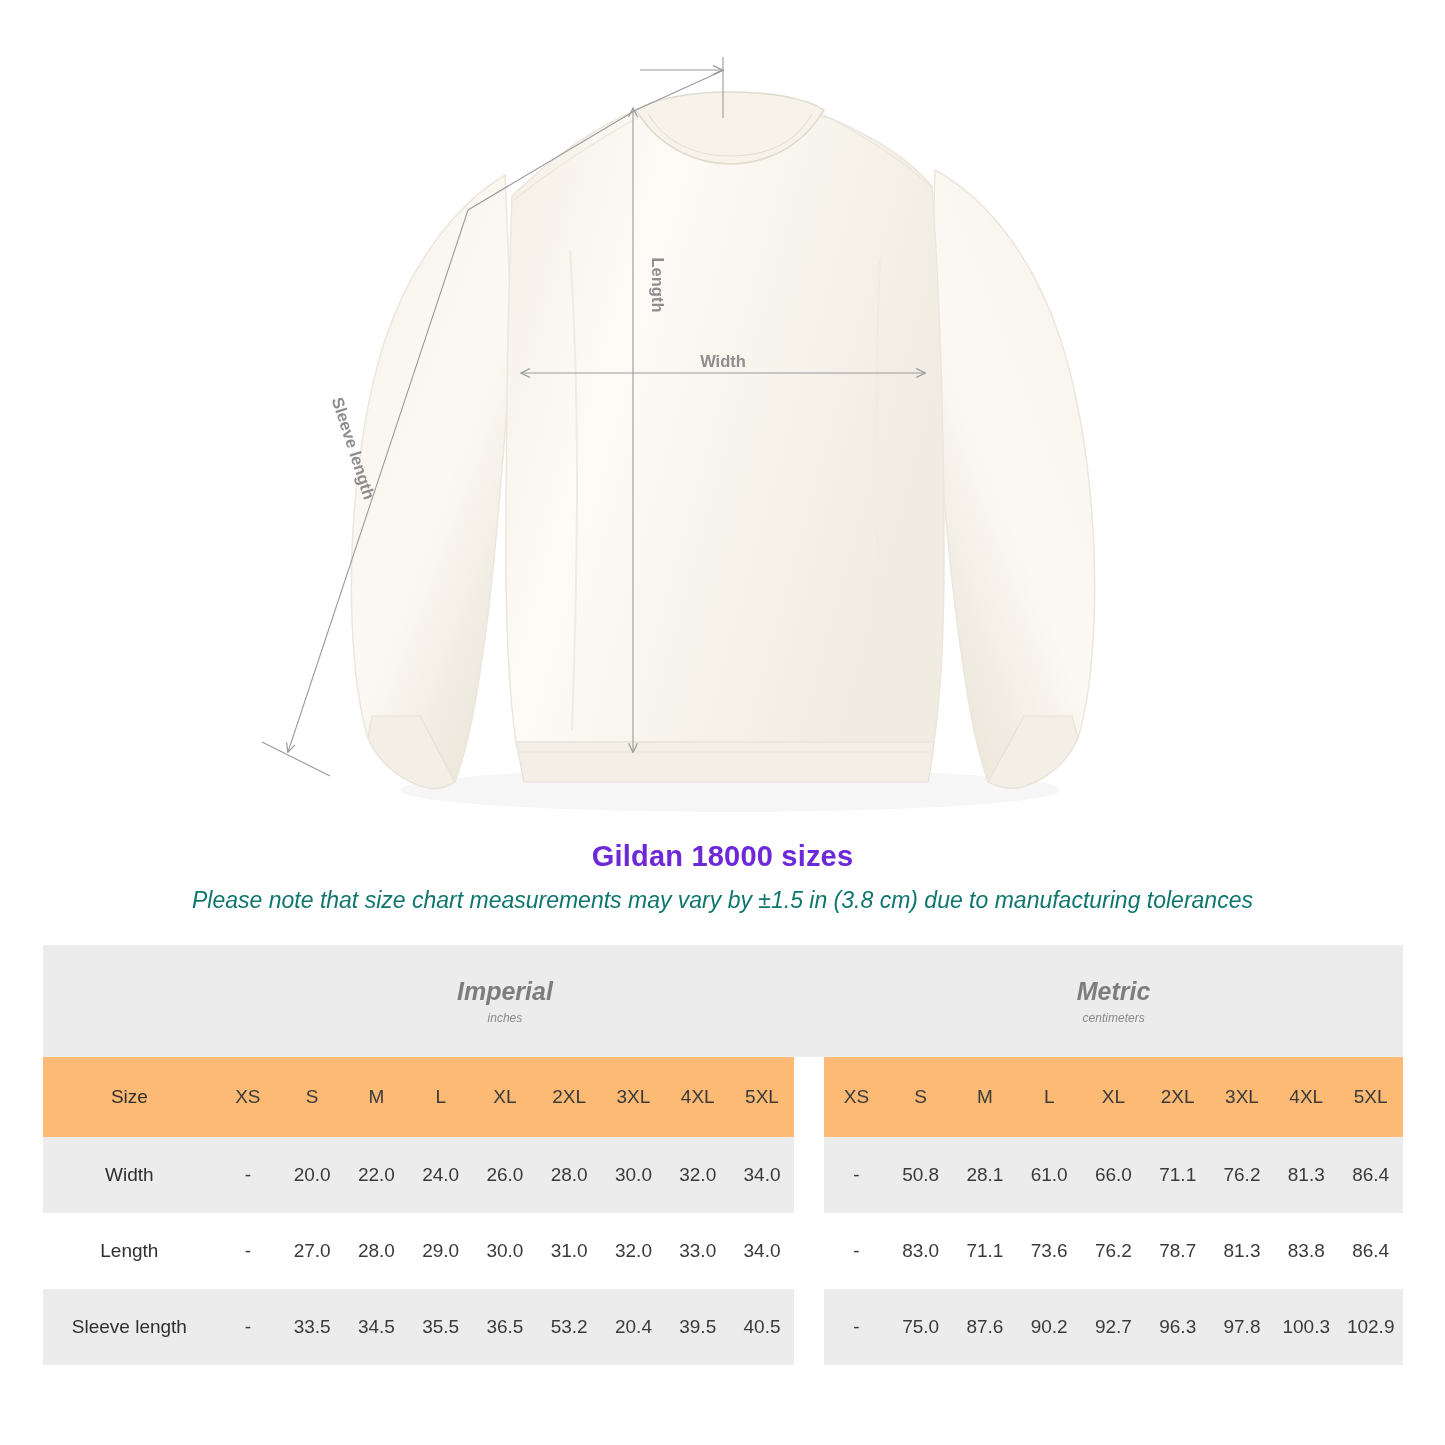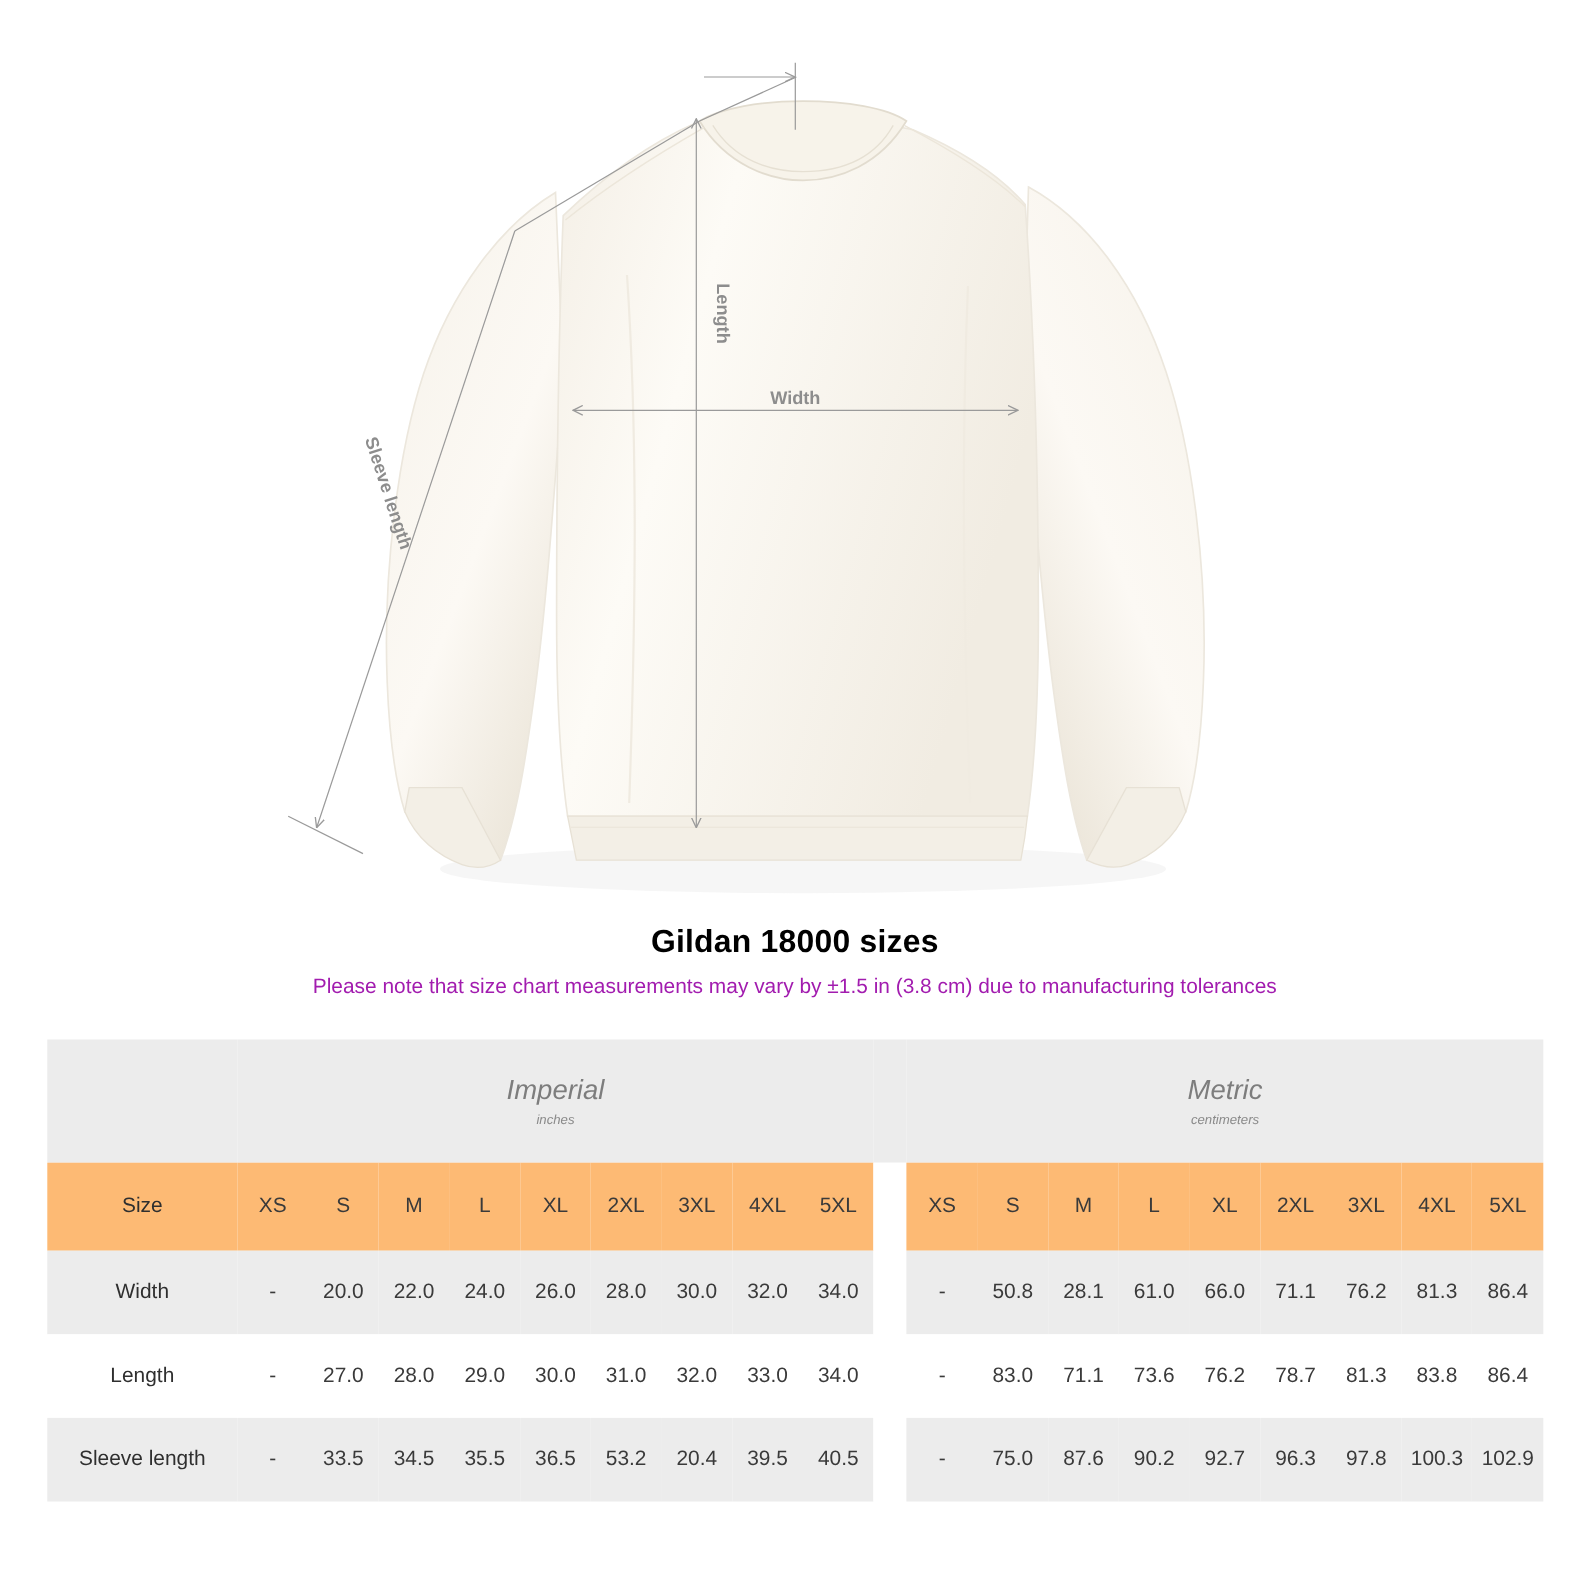"Gildan 18000 sizes" .chart-title { color: #000000 -> #6d28d9 }
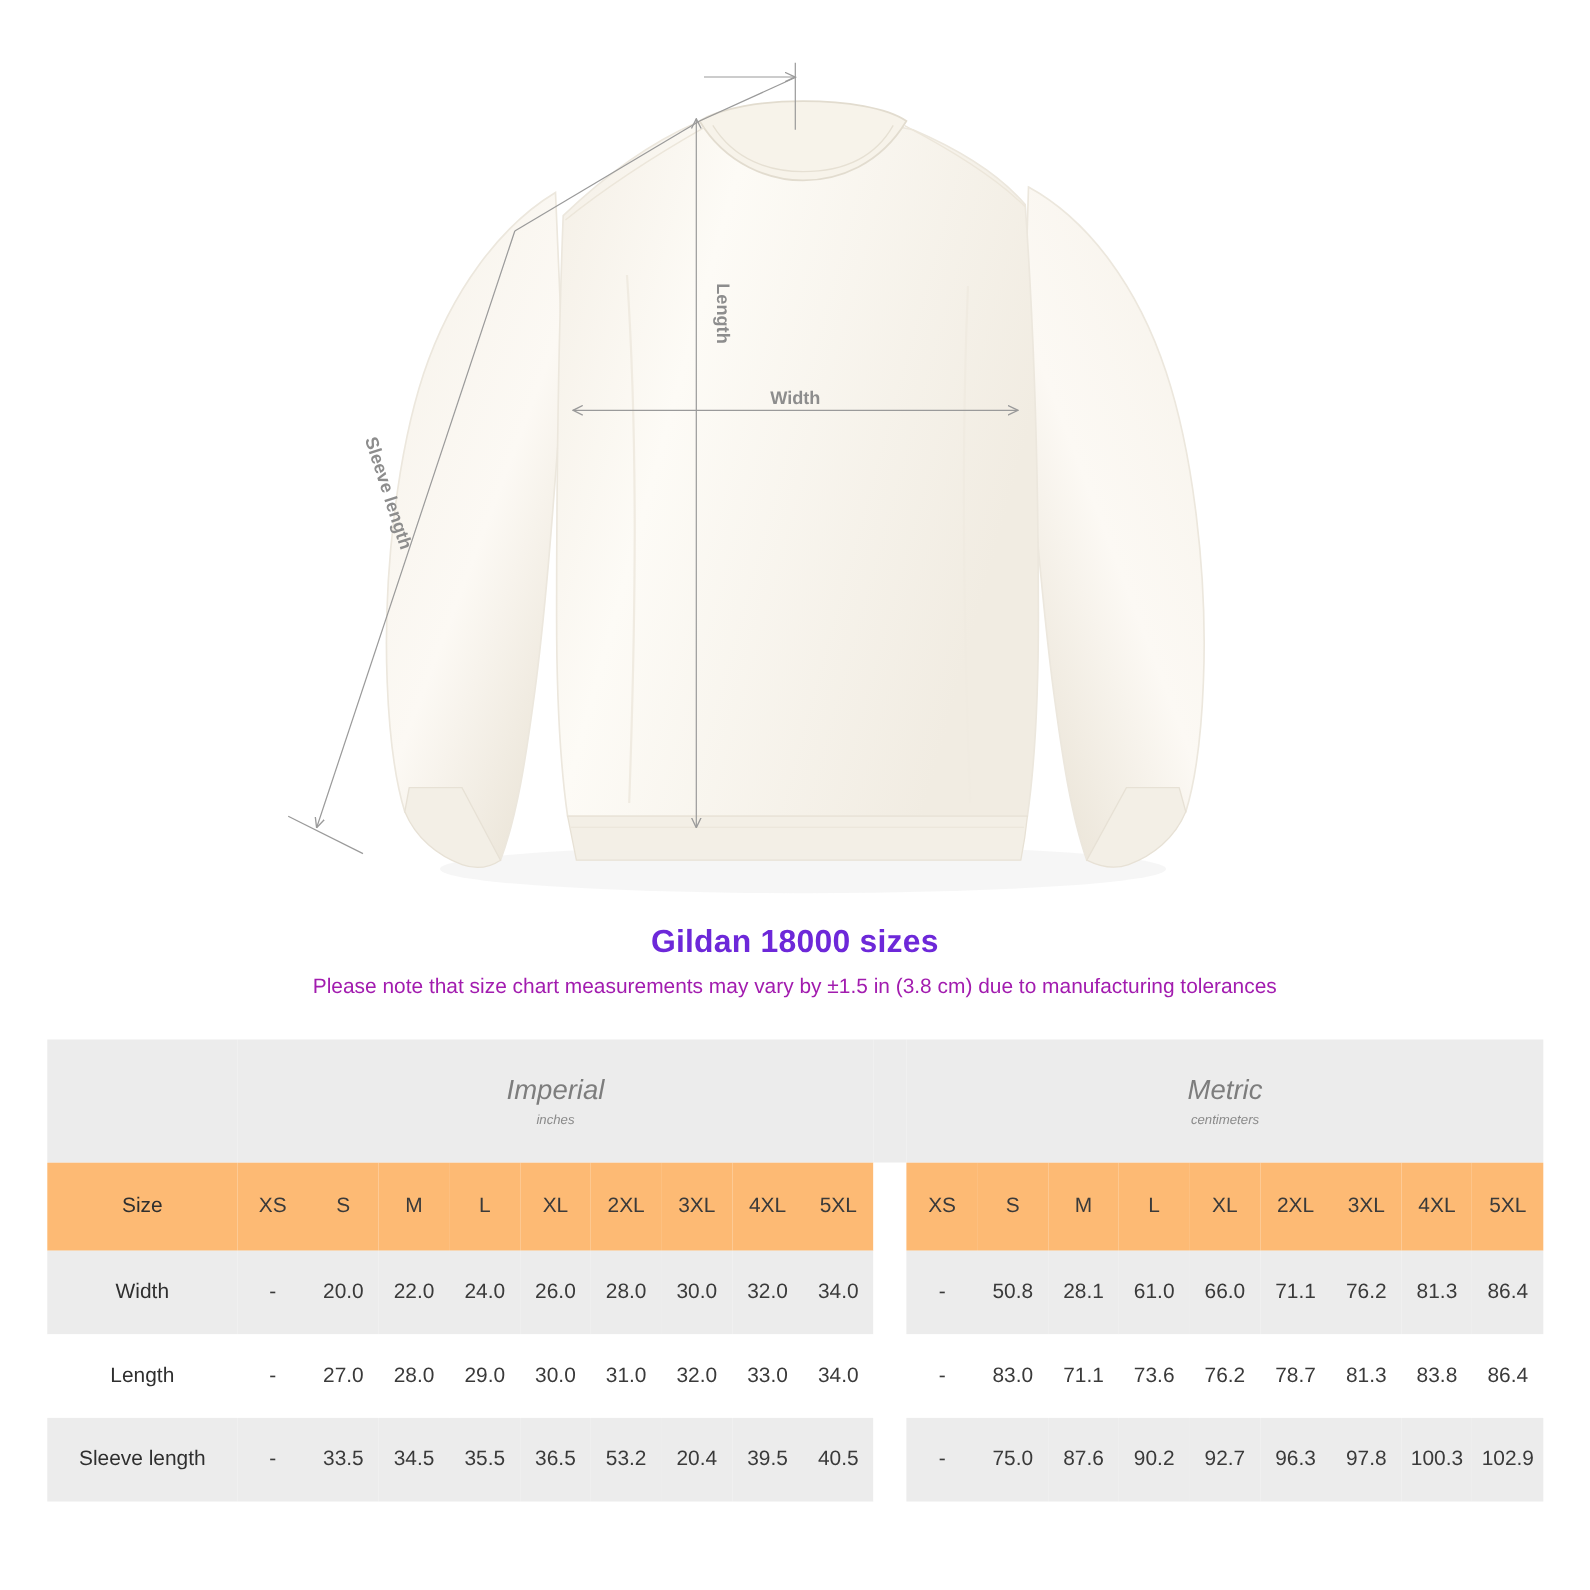"Please note that size chart" .chart-note { color: #a21caf -> #0f766e; font-size: 19px -> 23px; font-style: none -> italic }
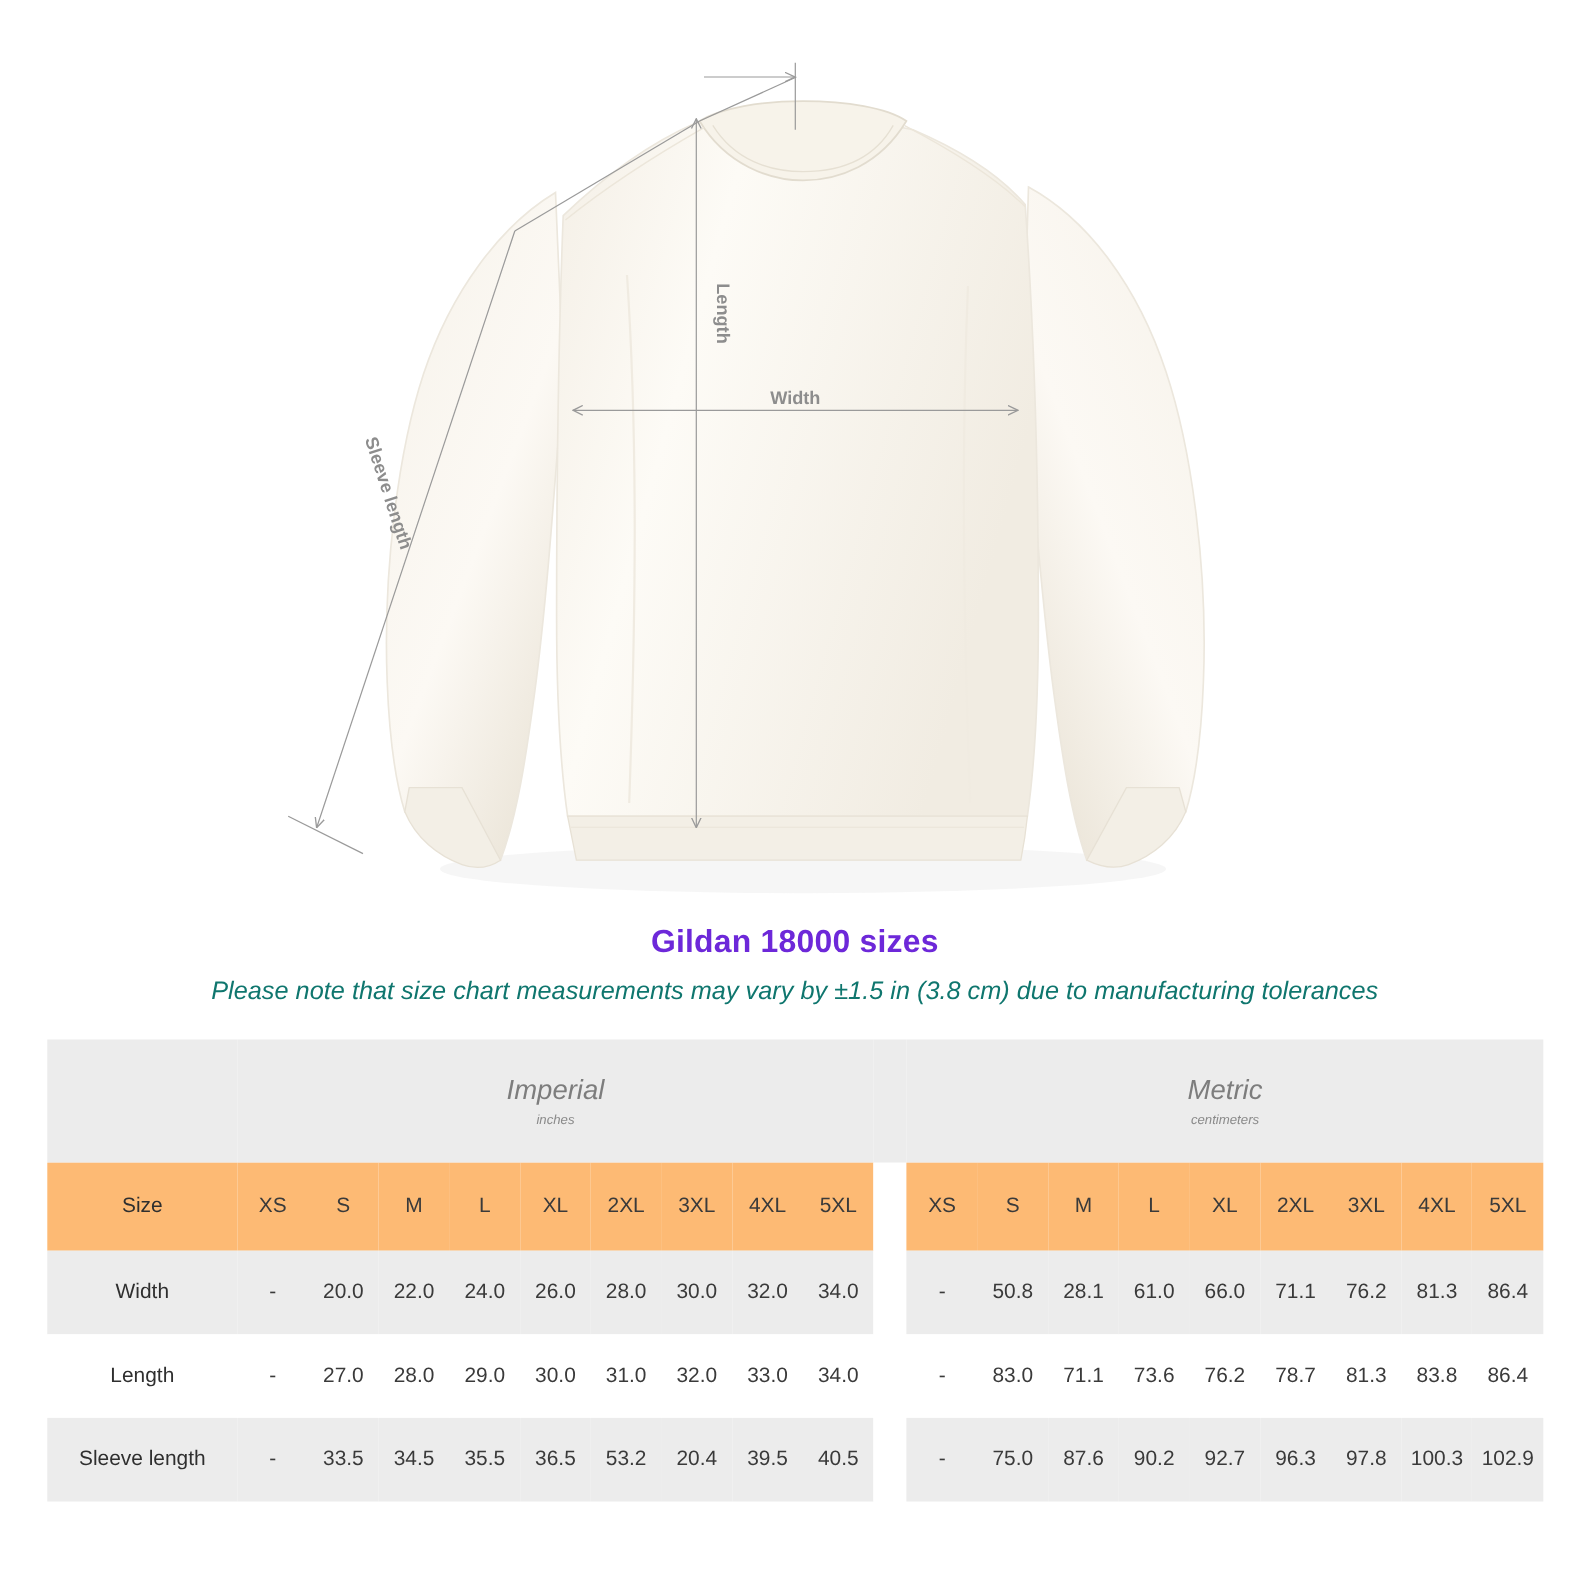"Imperial" .unit-title { font-weight: normal -> bold }
